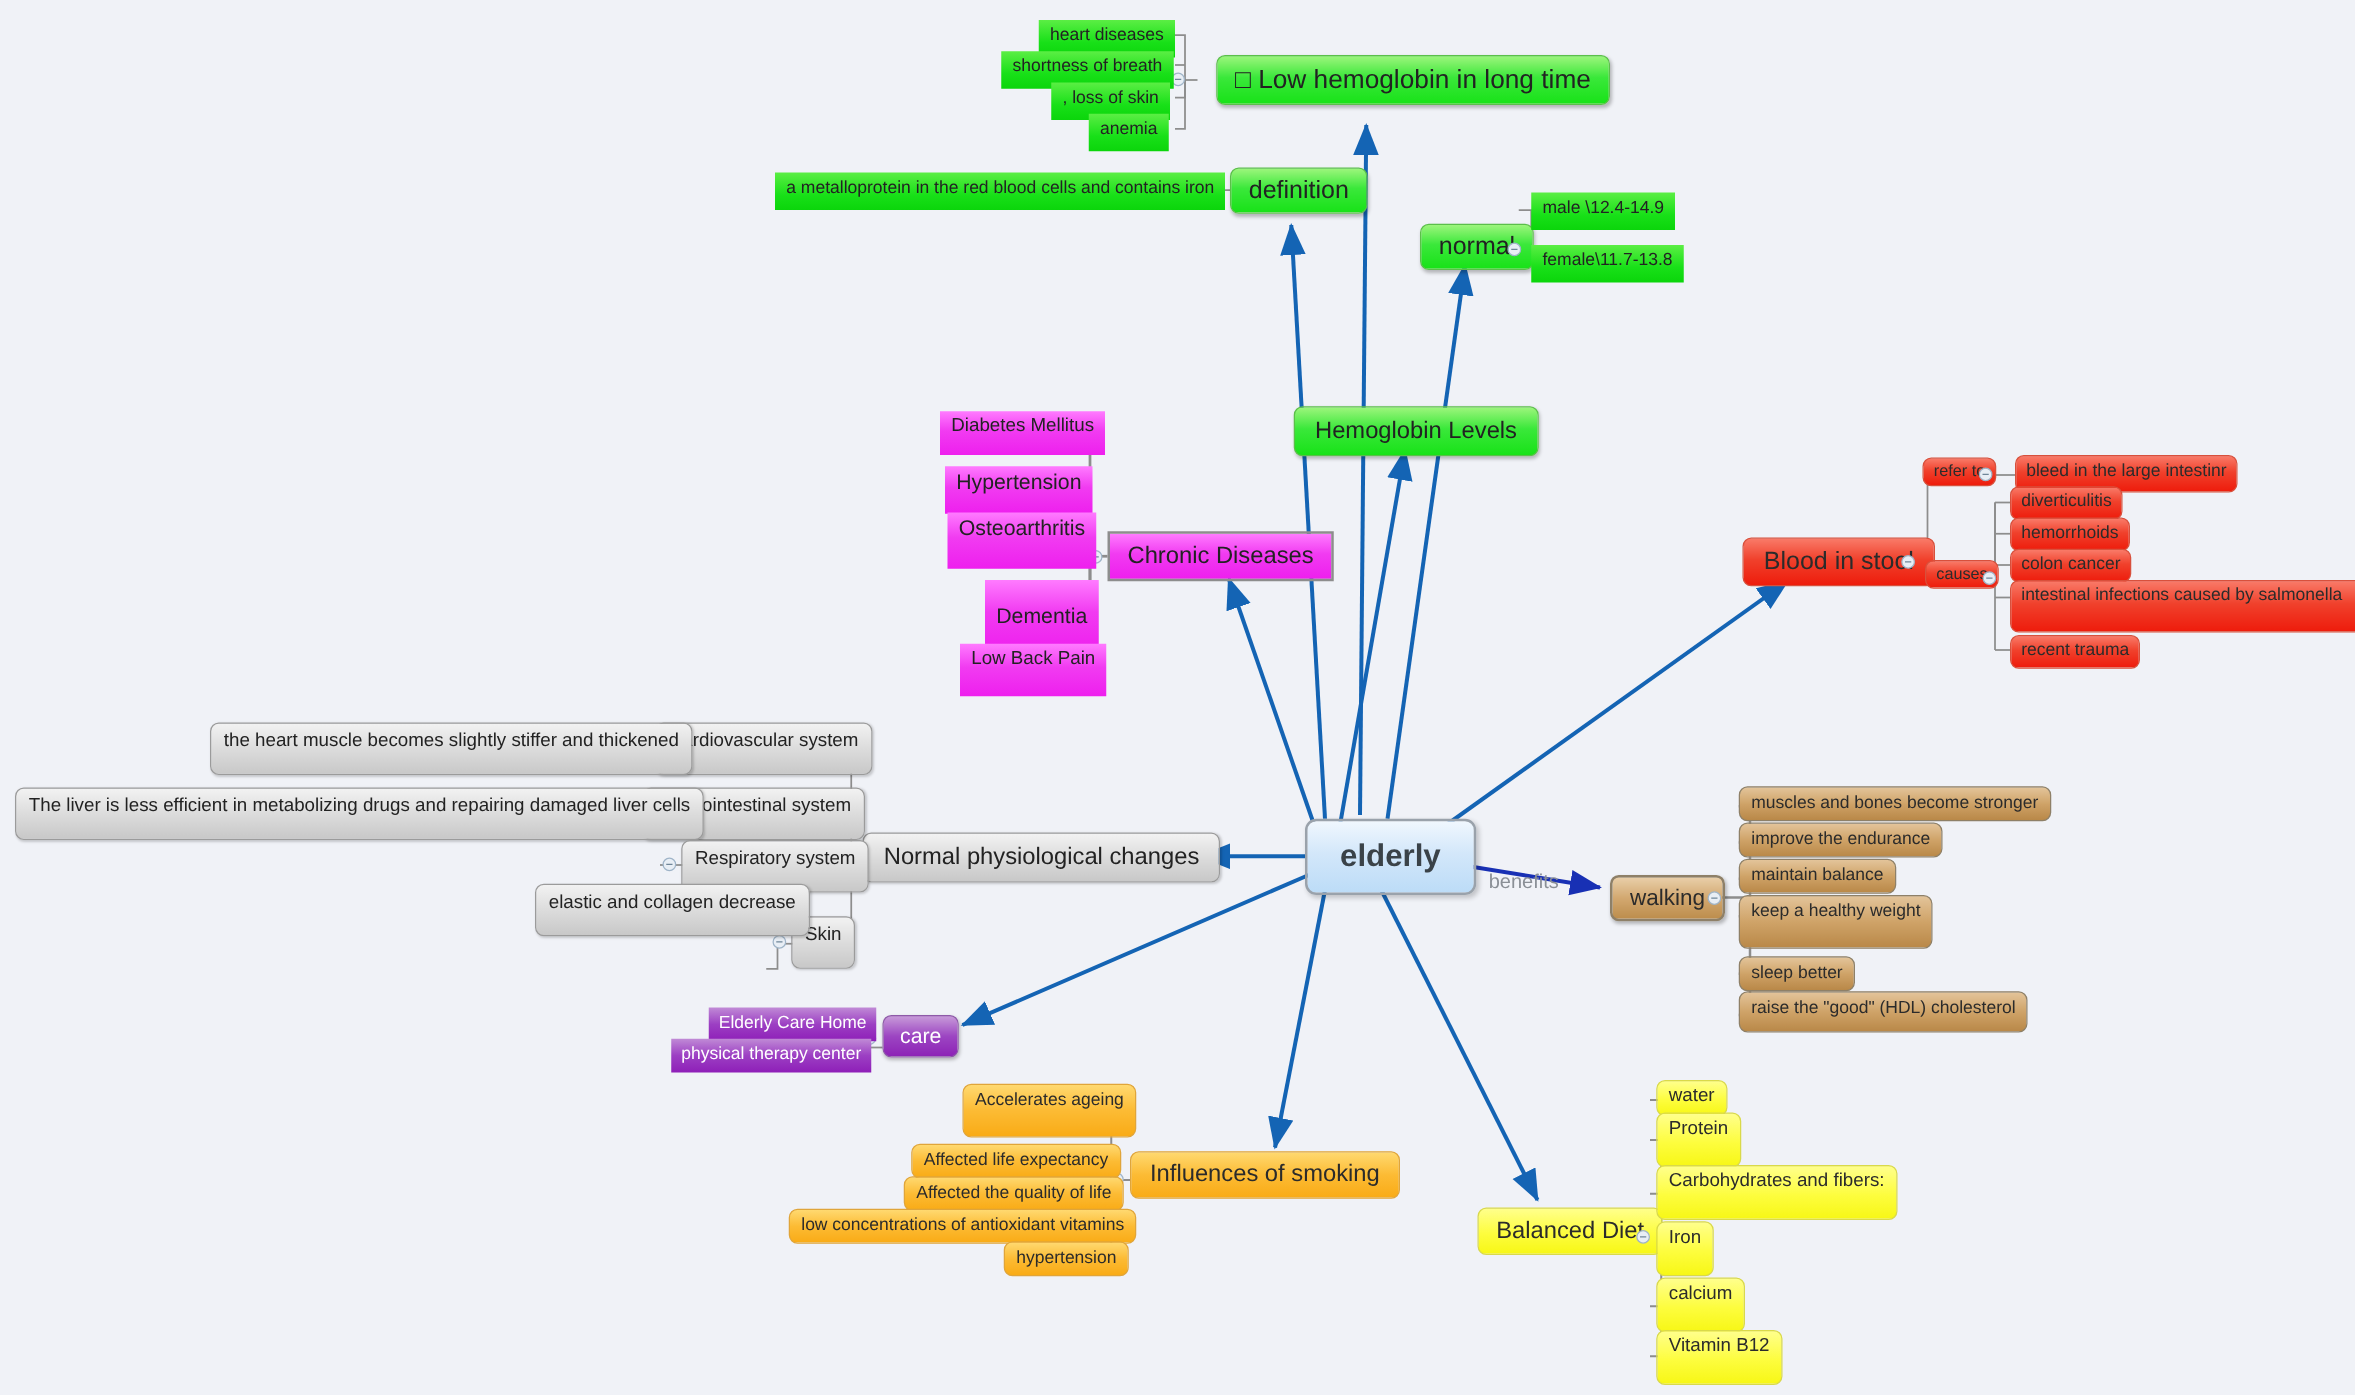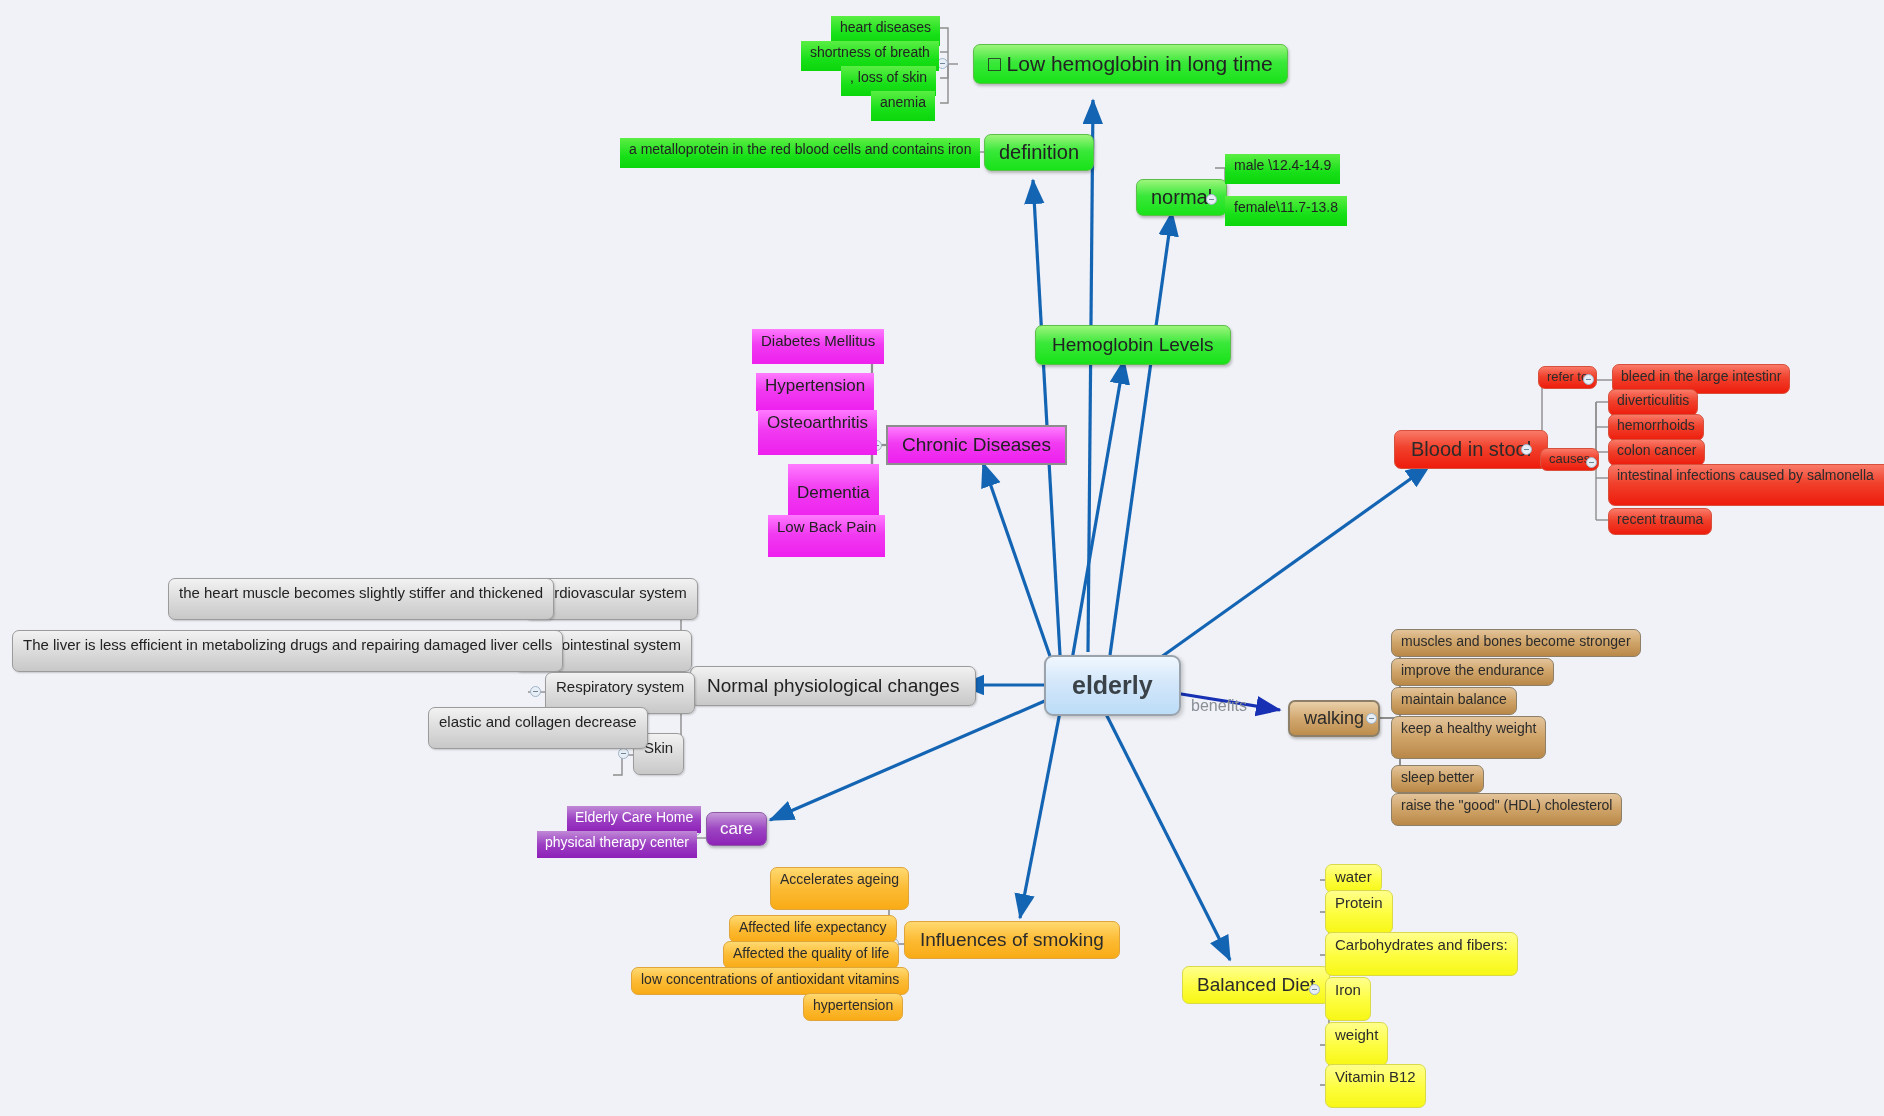"weight" span { text: weight -> calcium }
